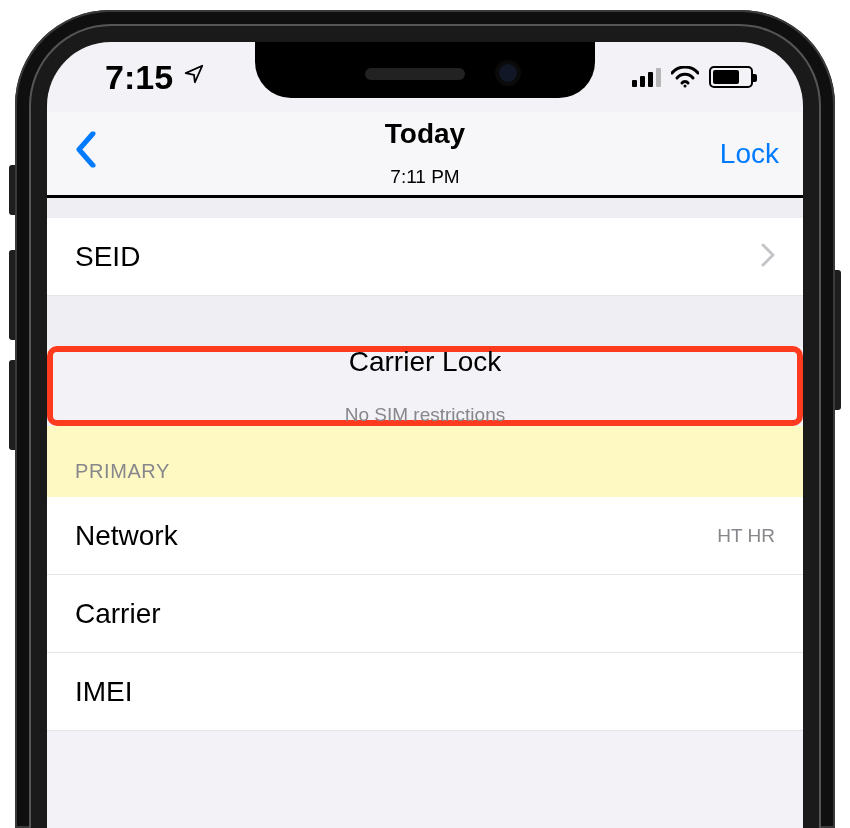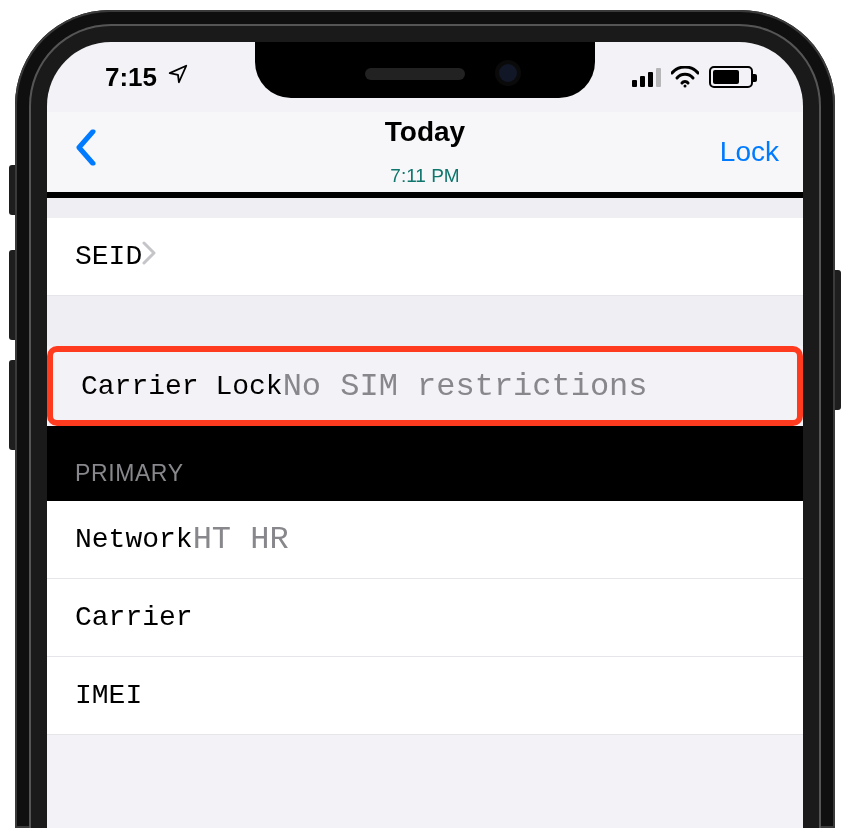"7:15" .status-bar { font-size: 26px -> 34px }
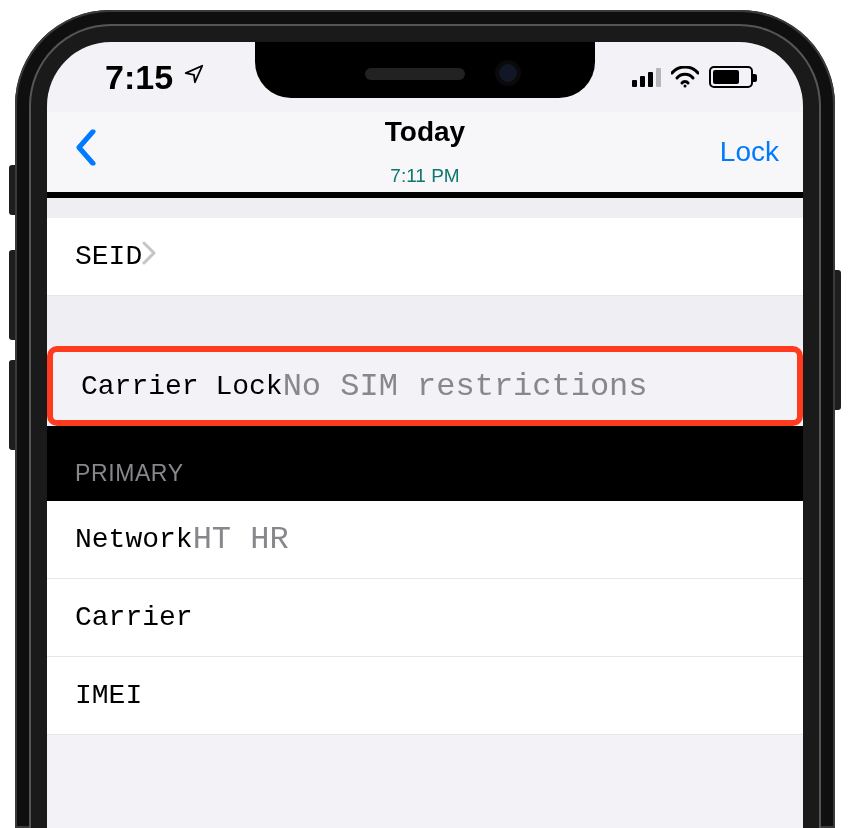"Today" .nav-bar { border-bottom: 6px solid #000000 -> 3px solid #000000 }
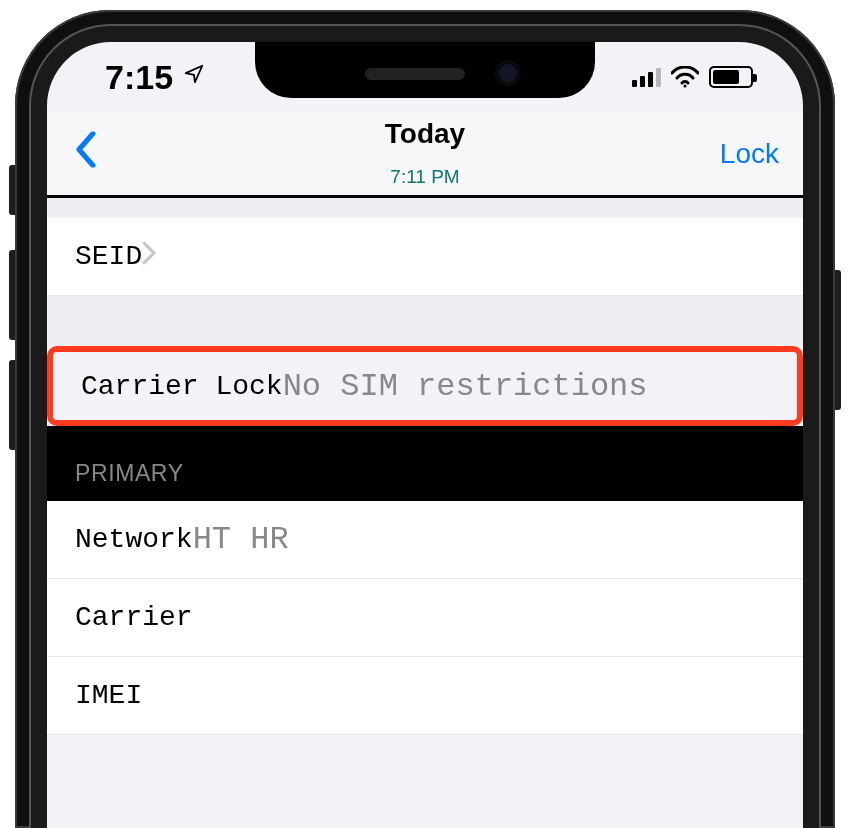"7:11 PM" .nav-title .s { color: #0f766e -> #000000 }
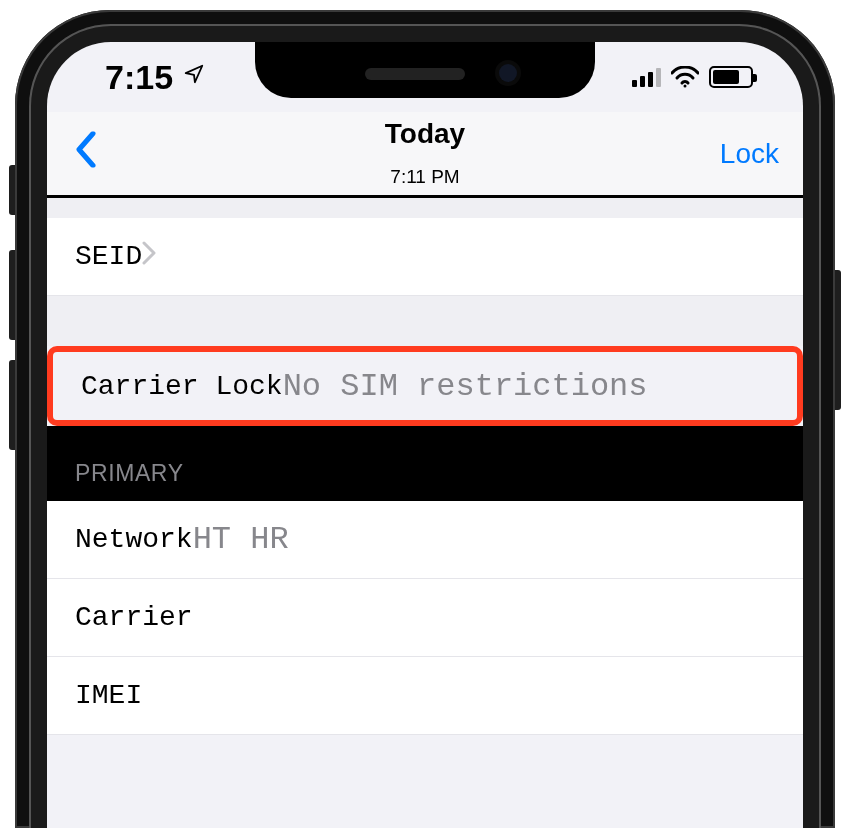"SEID" .row { font-family: Liberation Mono, monospace -> none; justify-content: none -> space-between }
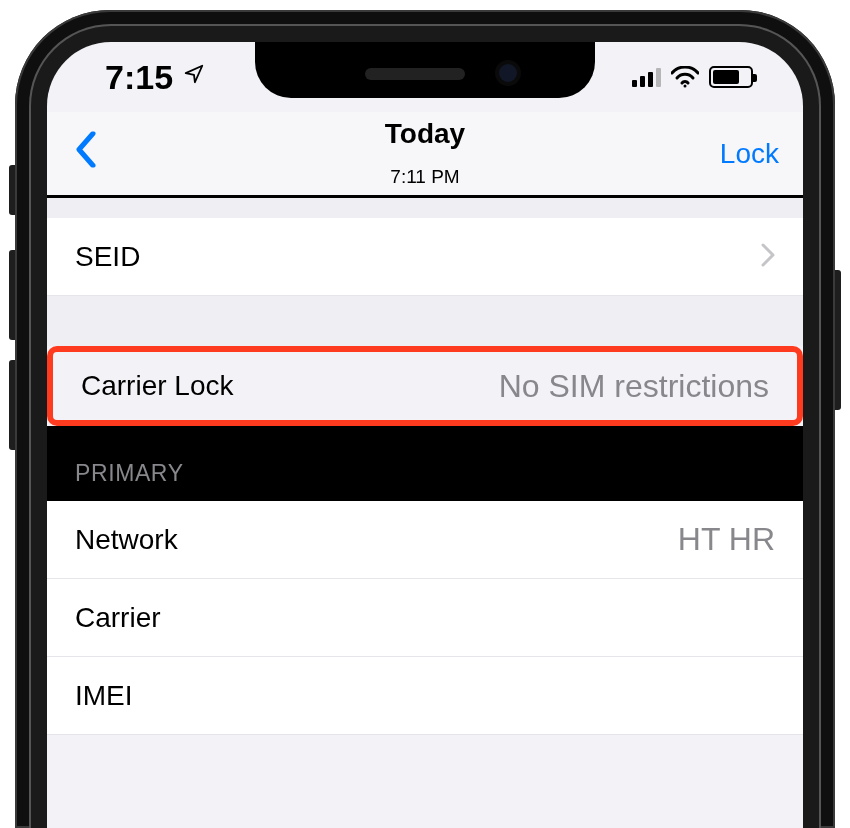"Carrier Lock" .highlight .row { flex-direction: none -> column }
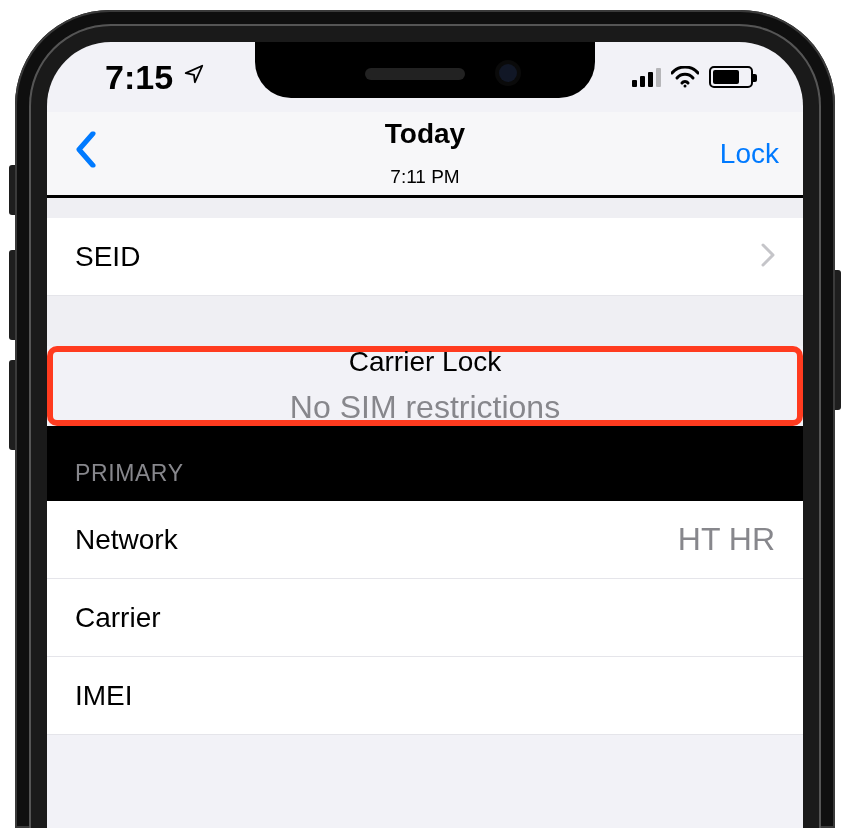"No SIM restrictions" .row .value { font-size: 32px -> 19px }
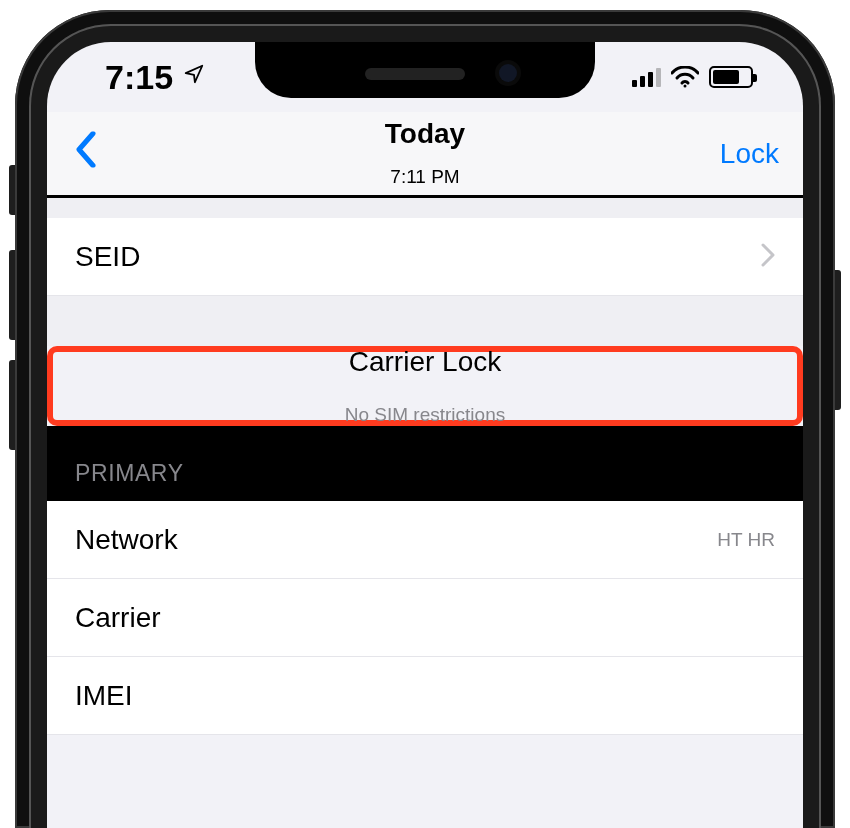"PRIMARY" .section-header { background: #000000 -> #fef9c3; font-size: 23px -> 20px }
